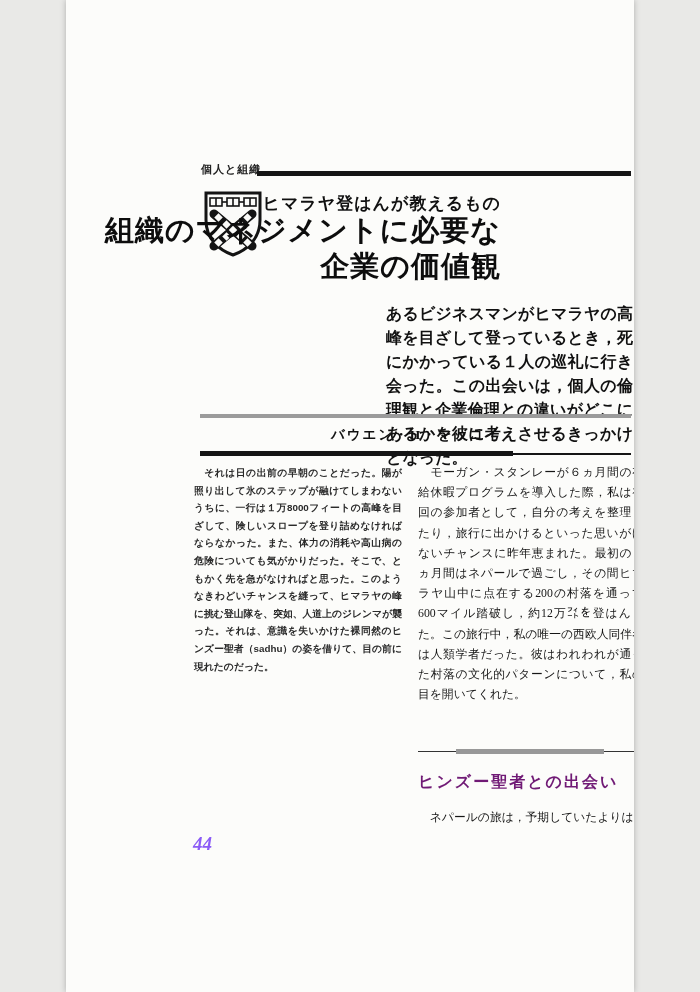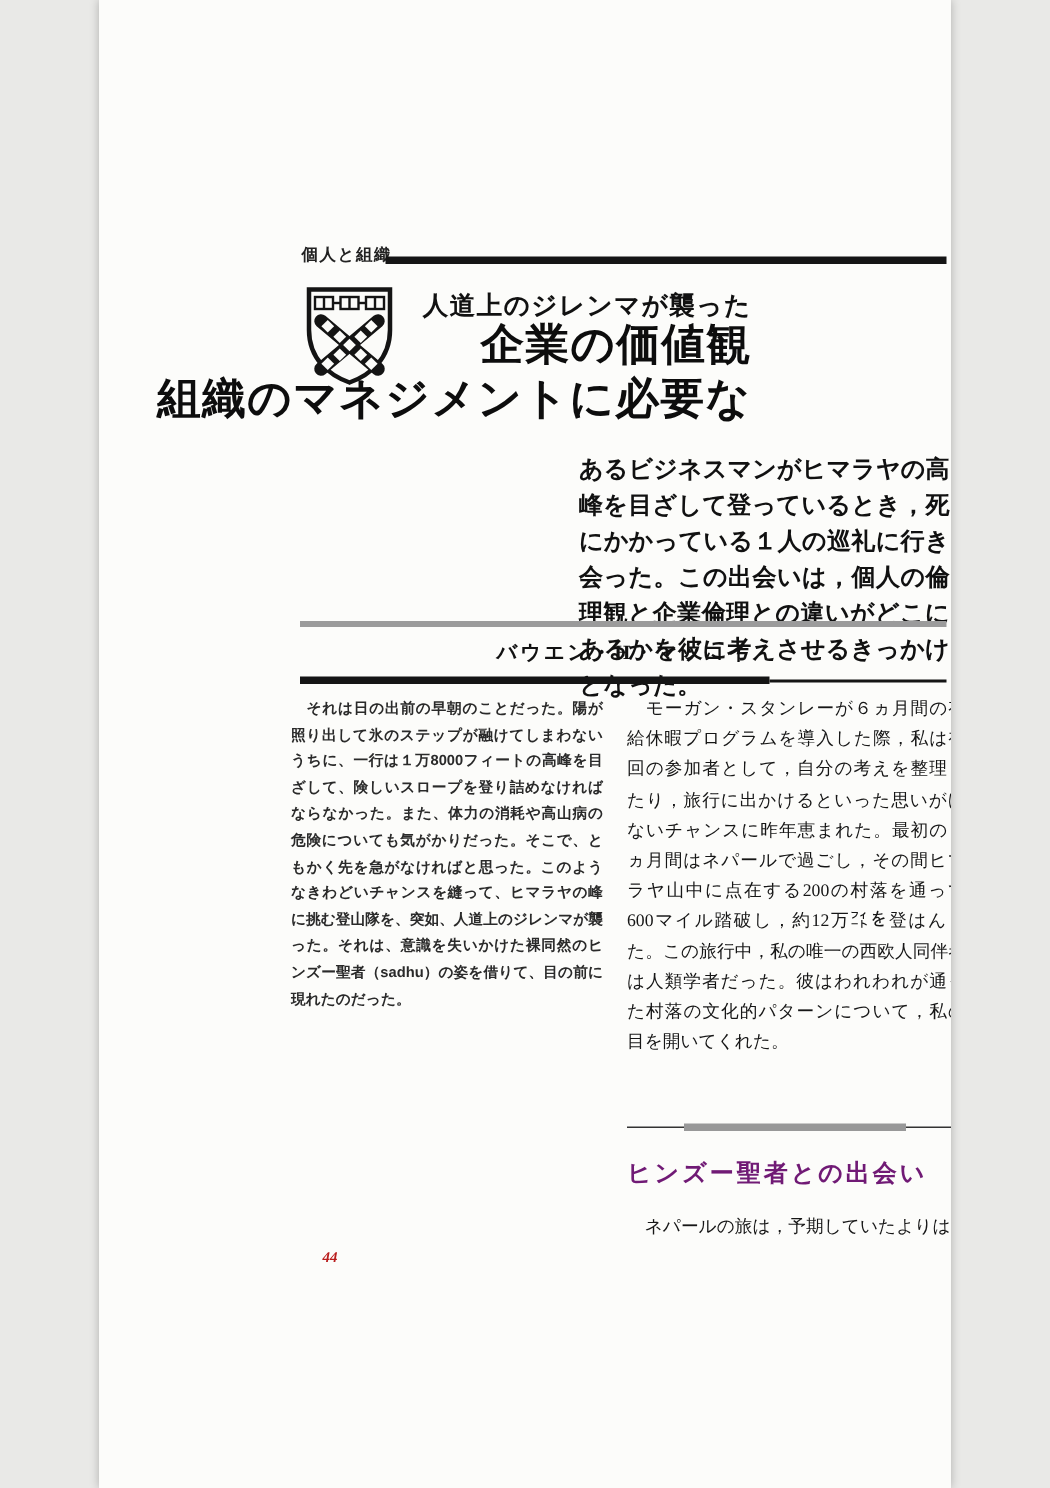"人道上のジレンマが襲った" div.kicker { text: 人道上のジレンマが襲った -> ヒマラヤ登はんが教えるもの }
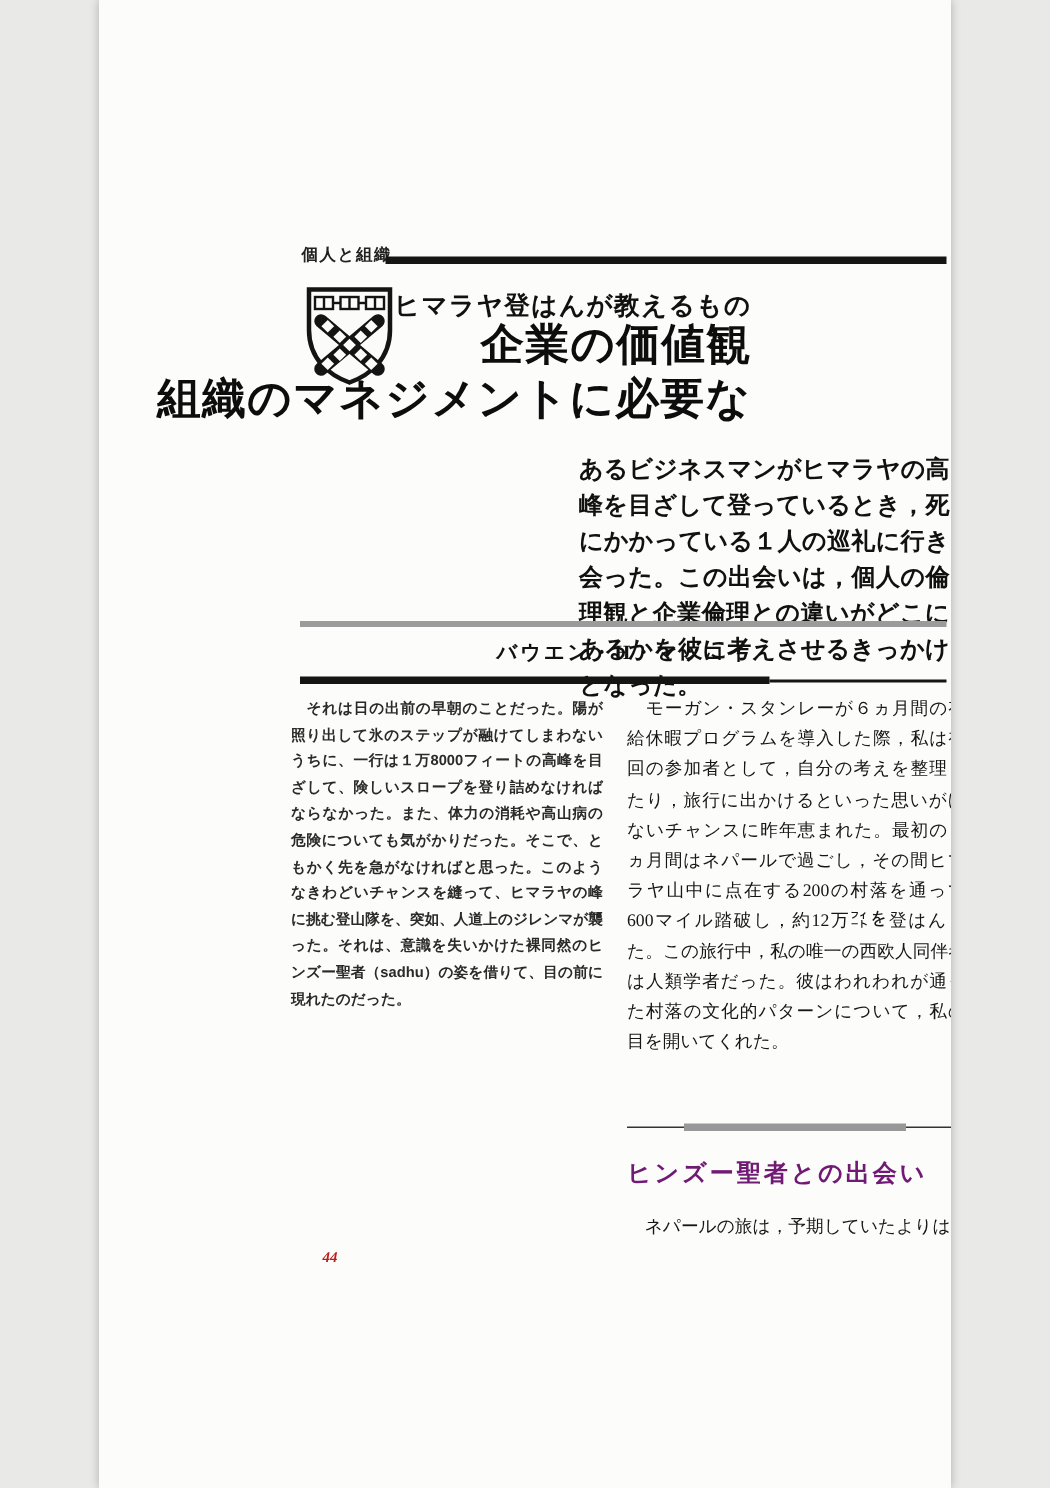"企業の価値観" div { order: before "組織のマネジメントに必要な" -> after "組織のマネジメントに必要な" }
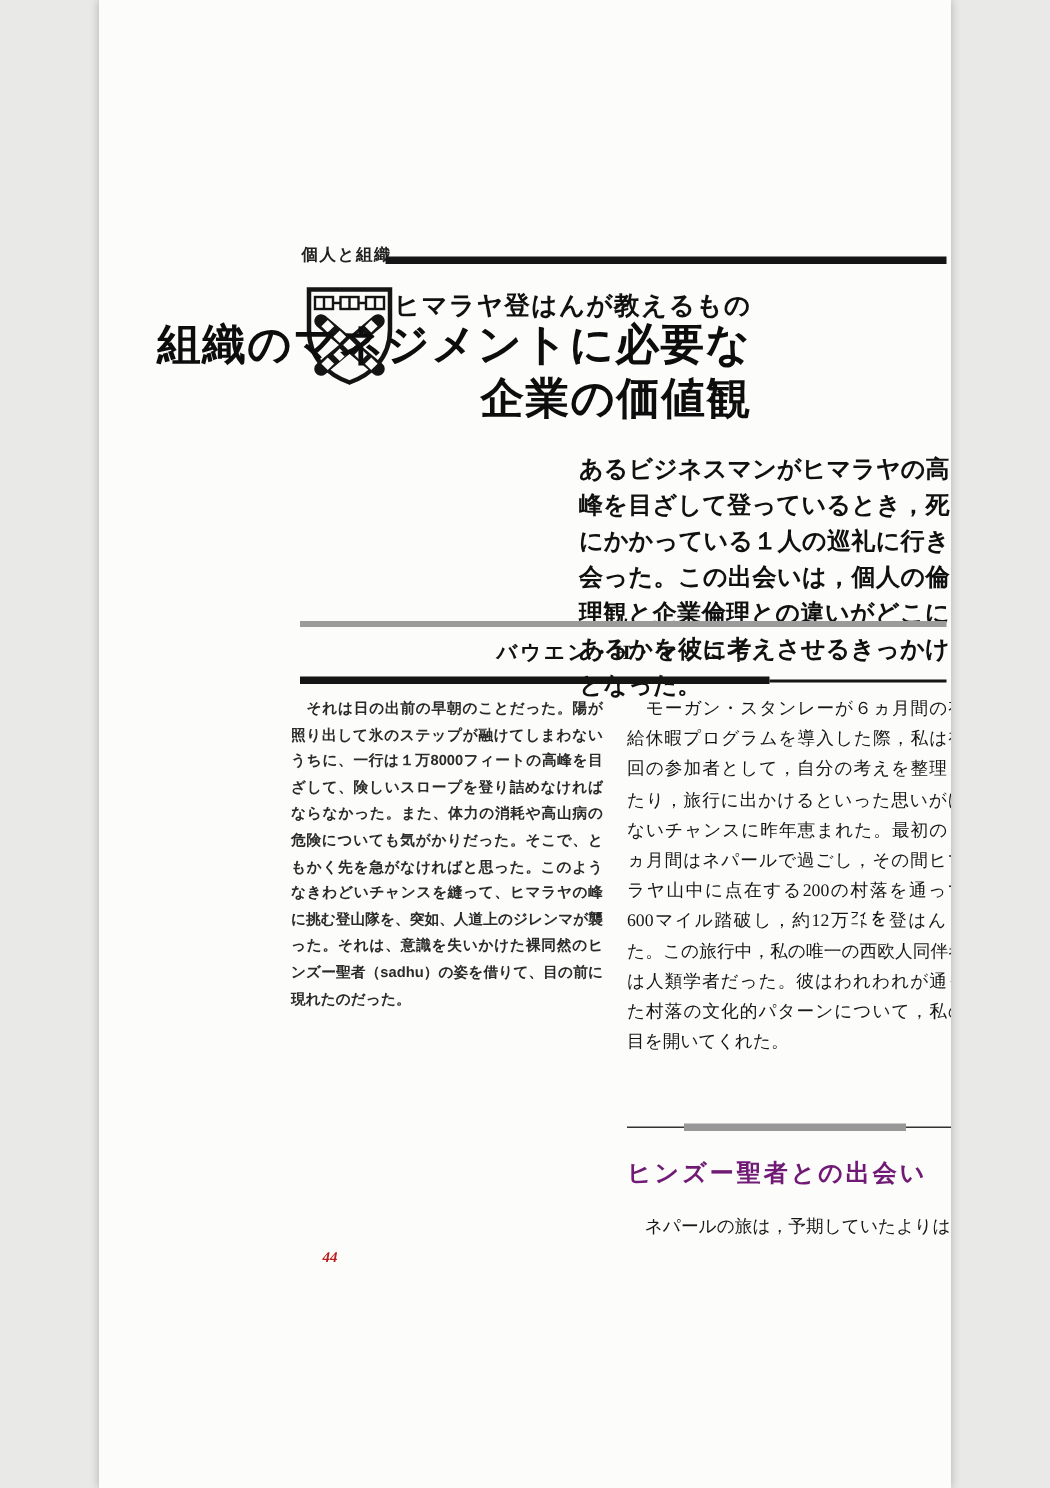"44" .page-number { color: #b91c1c -> #8b5cf6; font-size: 10px -> 19px; margin-left: 22px -> none }
